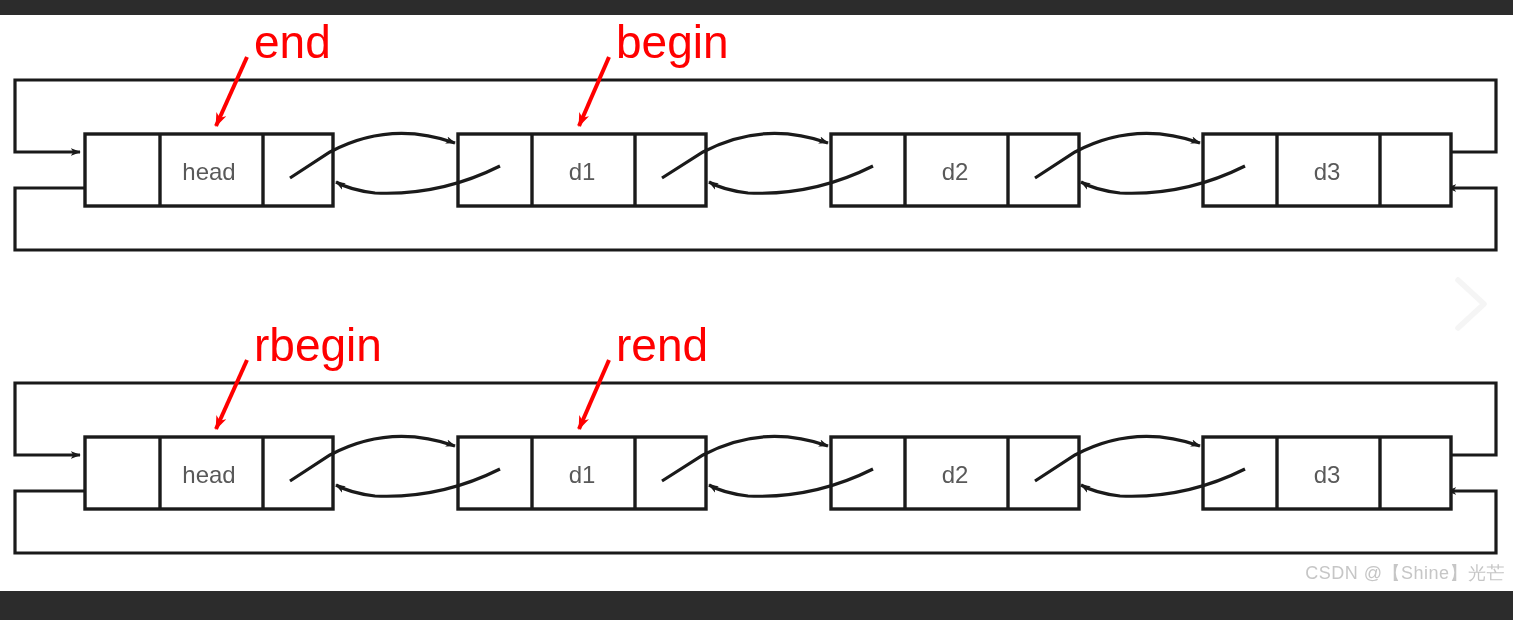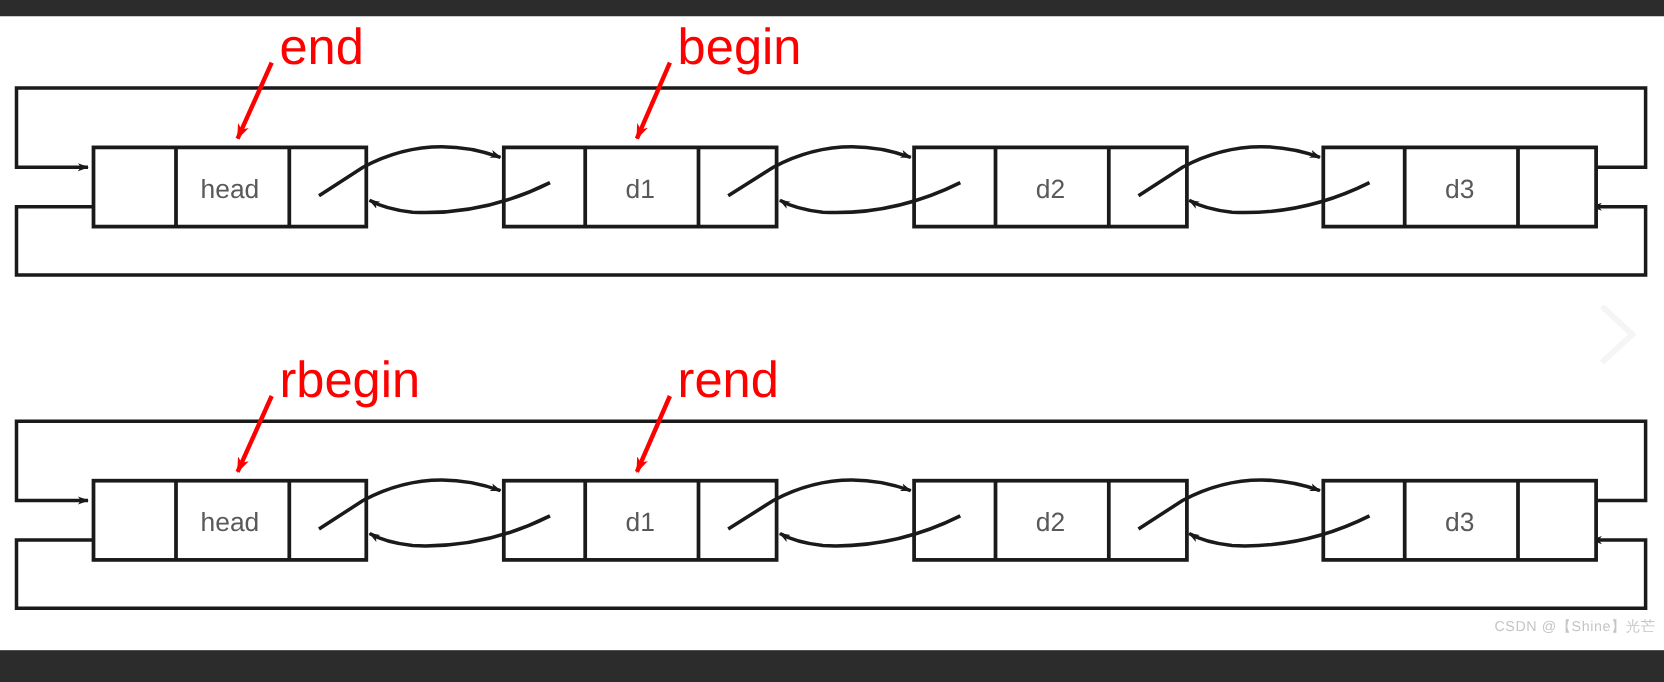"CSDN @【Shine】光芒" .watermark { font-size: 13px -> 18px }
